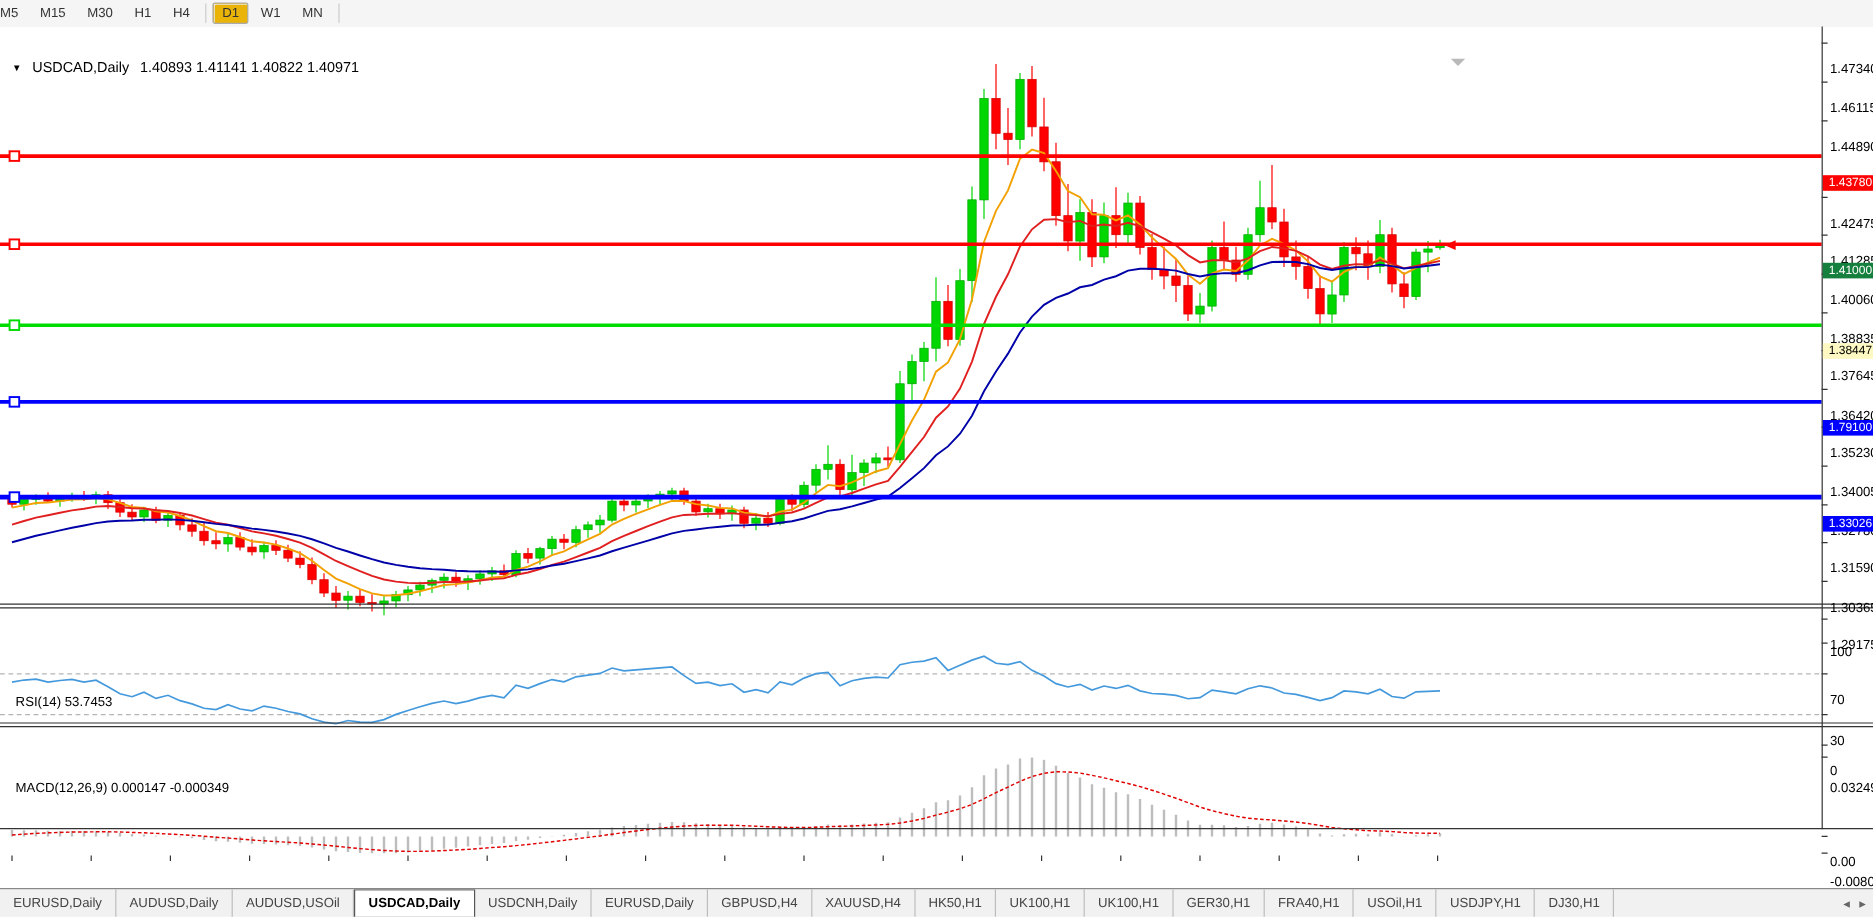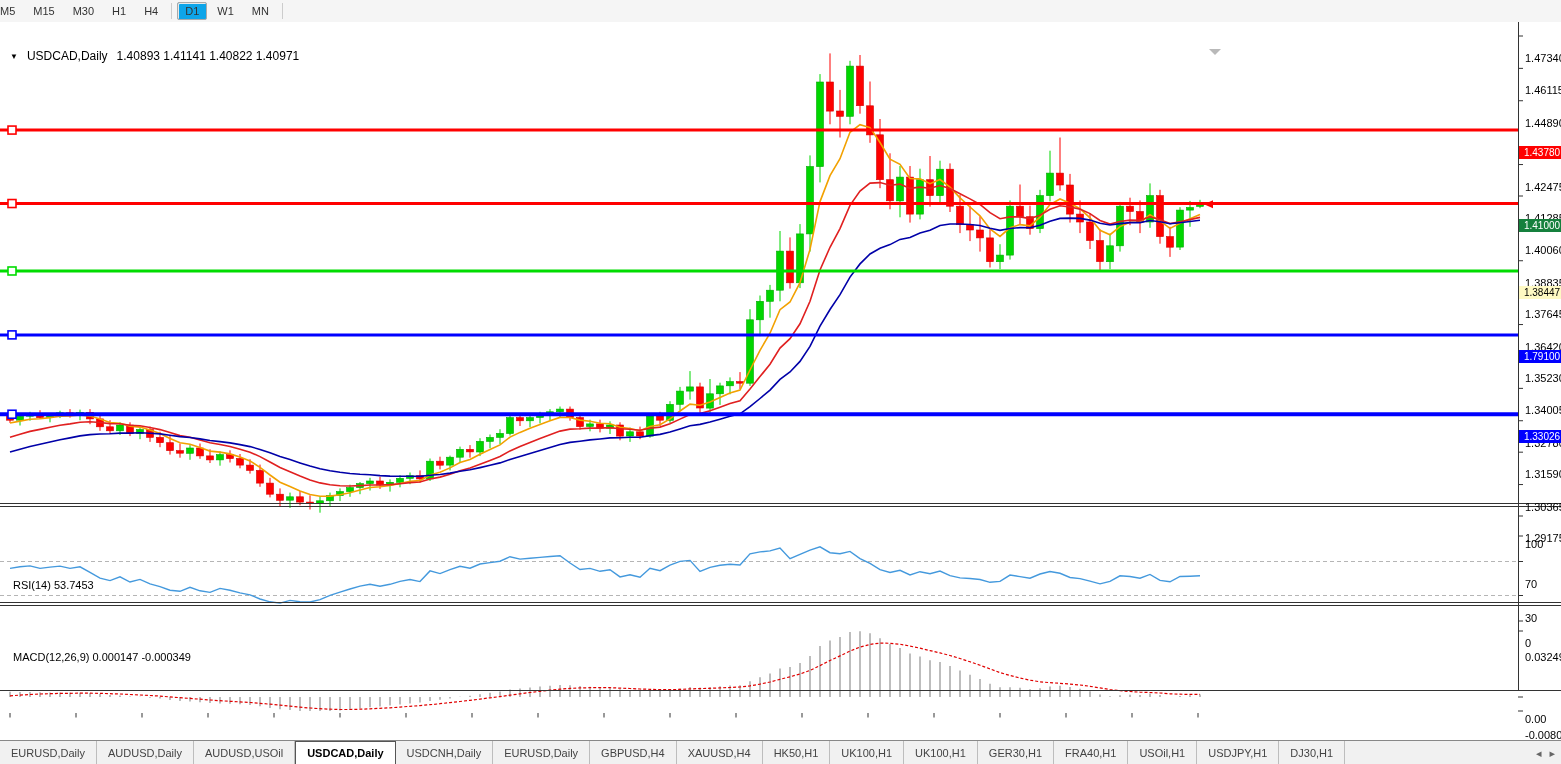"D1" .tf.active { background: #0ea5e9 -> #eab308 }
